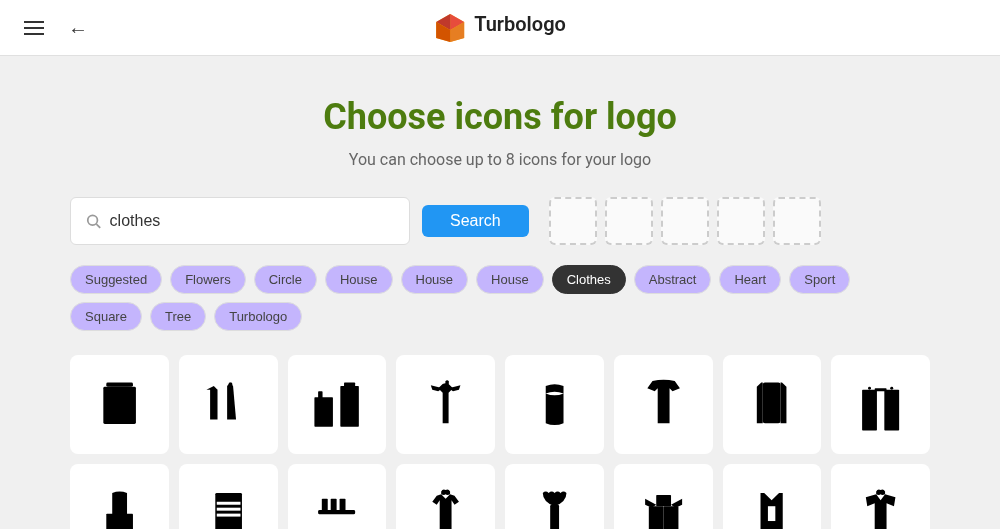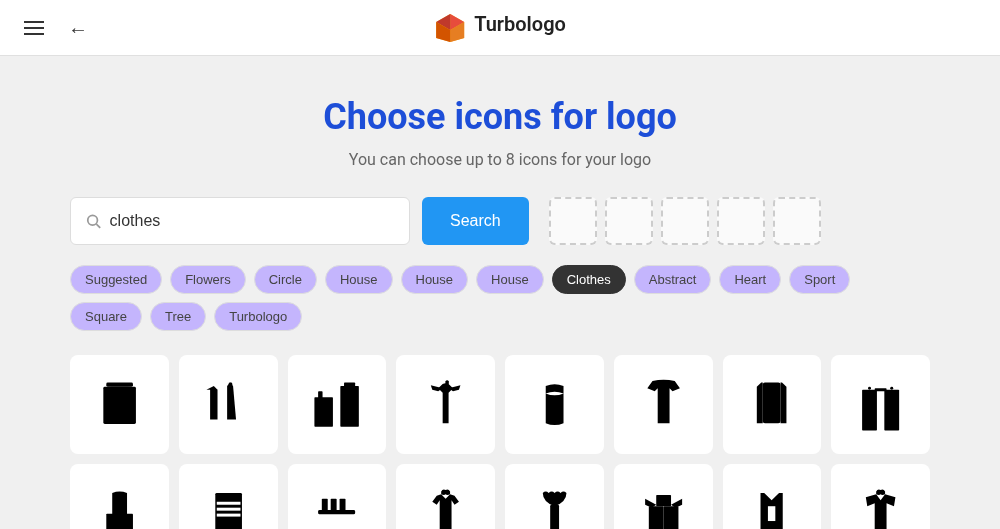"Choose icons for logo" .page-title { color: #1d4ed8 -> #4d7c0f }
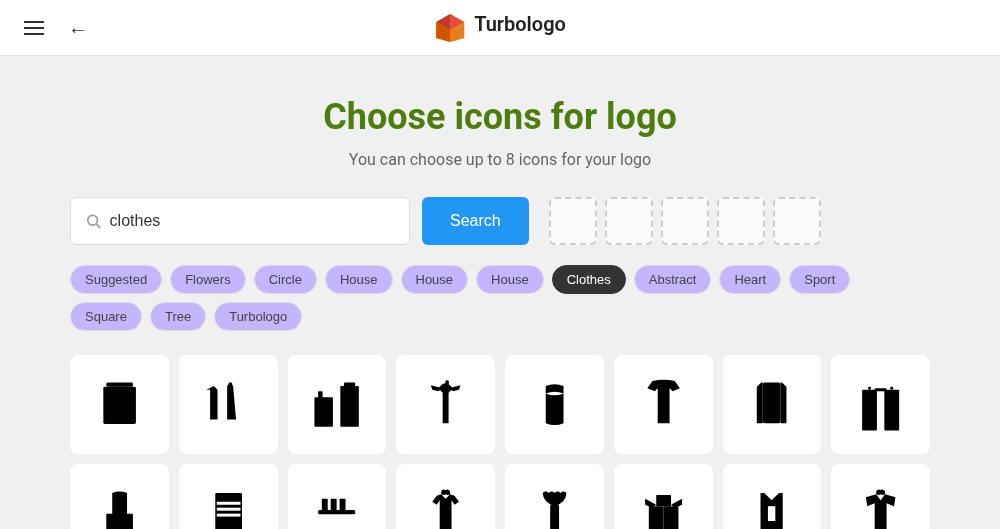"Search" .search-btn { height: 48px -> 32px }
